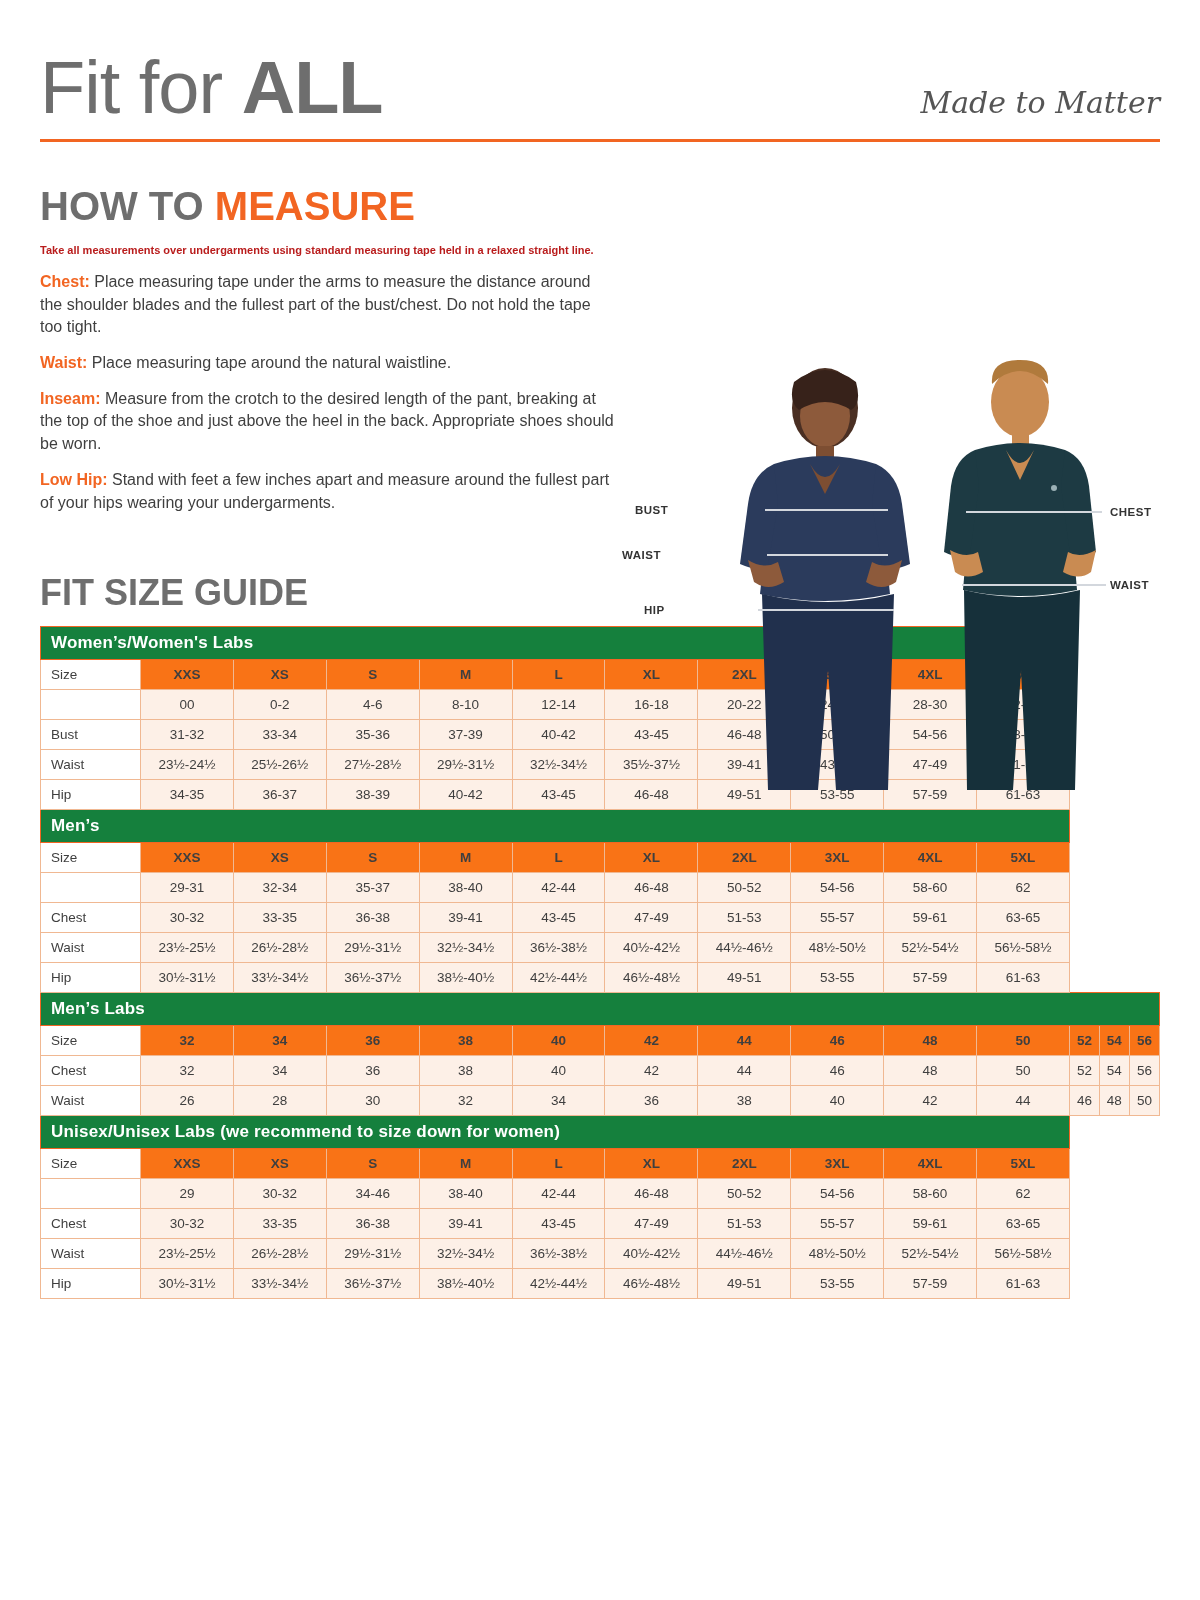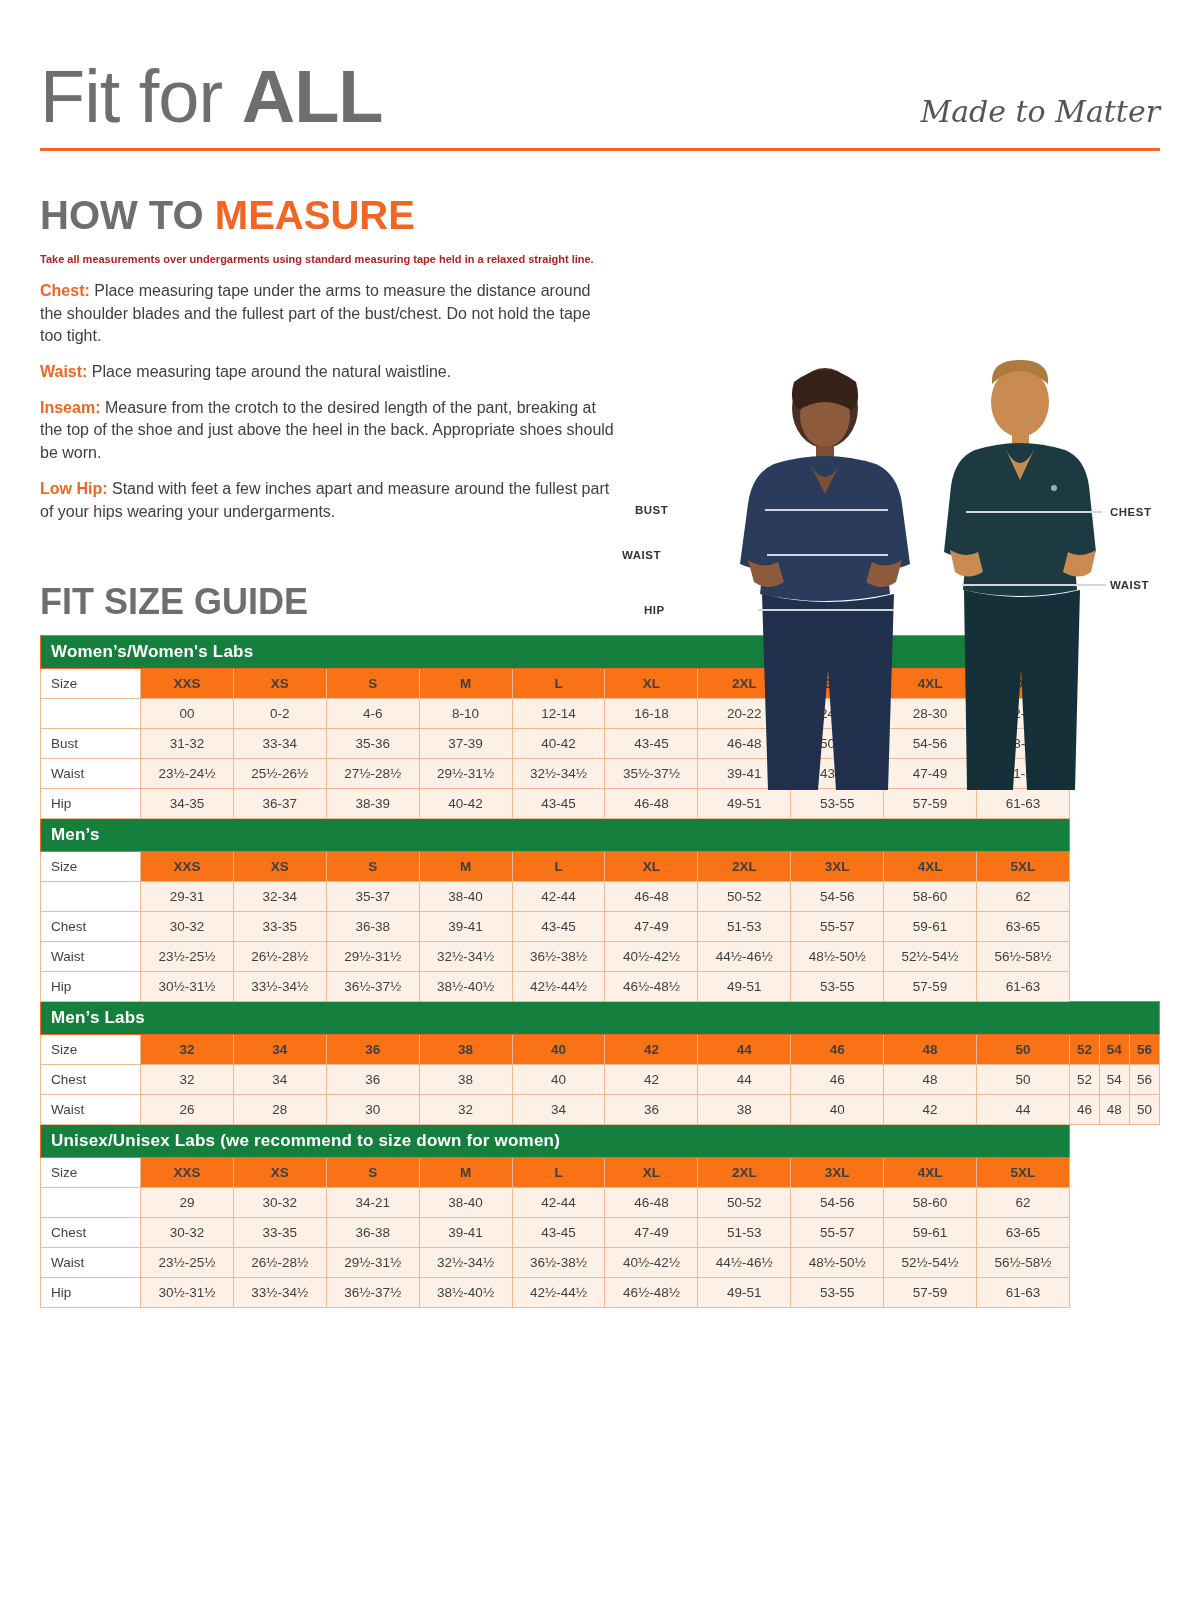"Fit for ALL" .page { padding: 12px 40px -> 3px 40px }
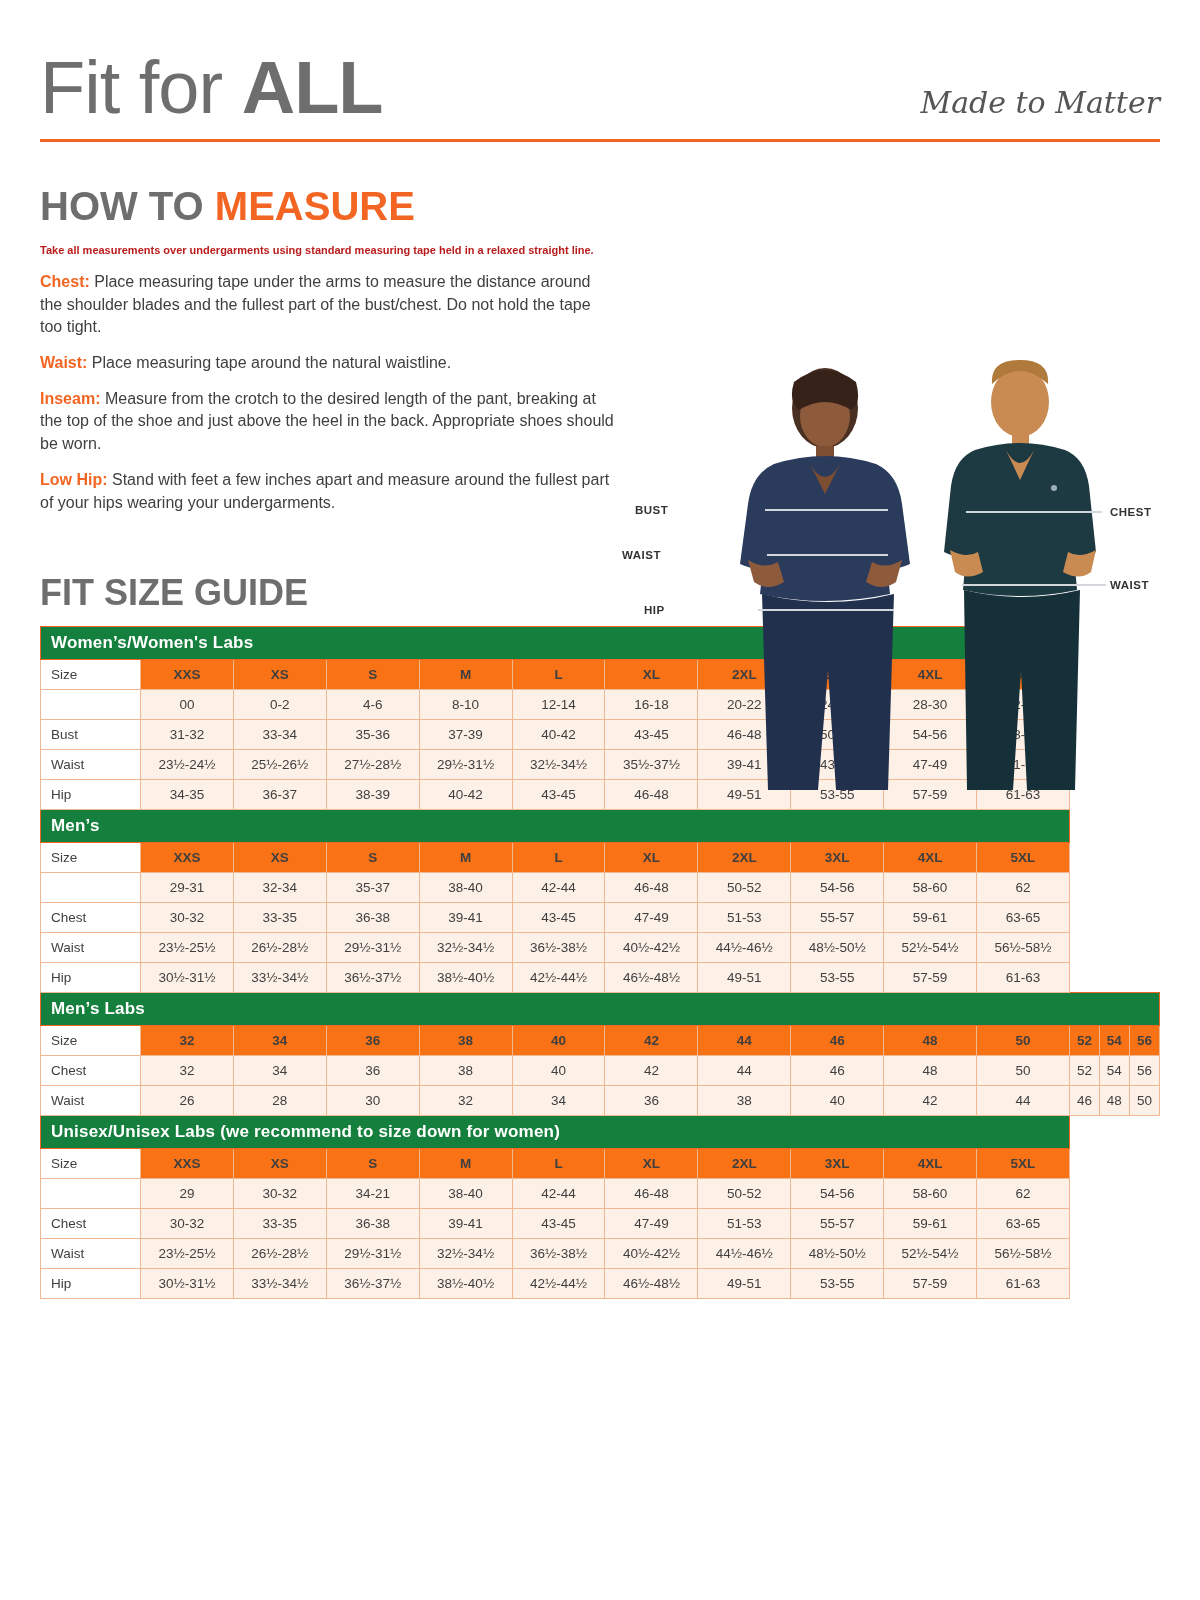"34-21" td { text: 34-21 -> 34-46 }
